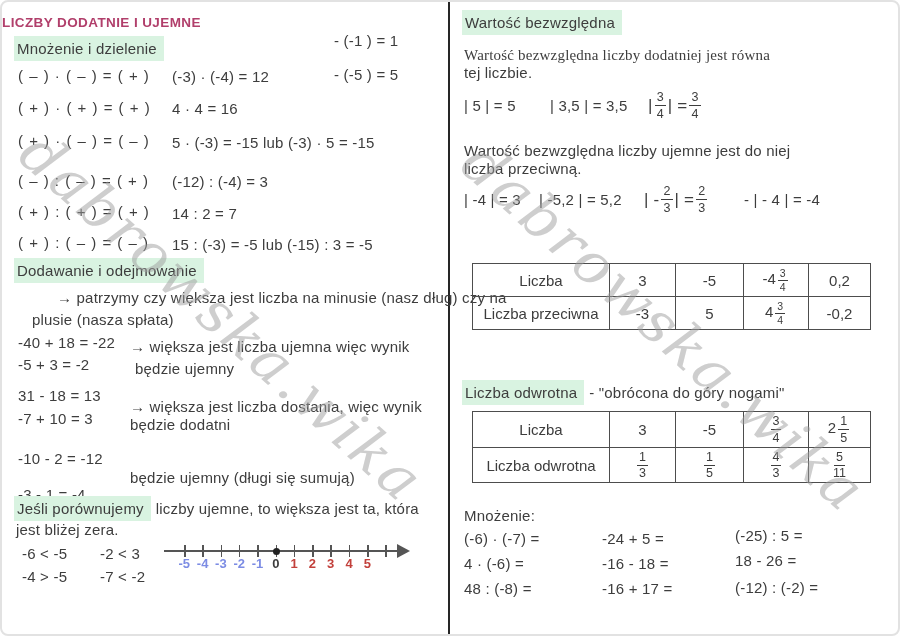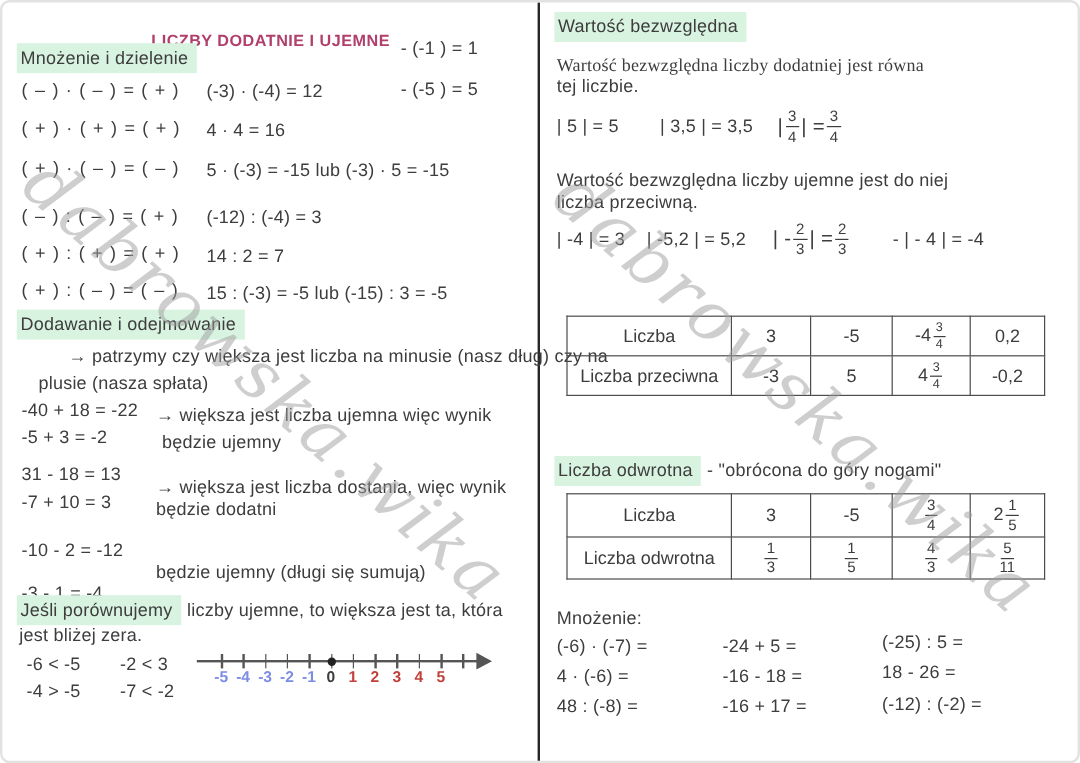"LICZBY DODATNIE I UJEMNE" div.t { text-align: center -> left; top: 24px -> 13px }
